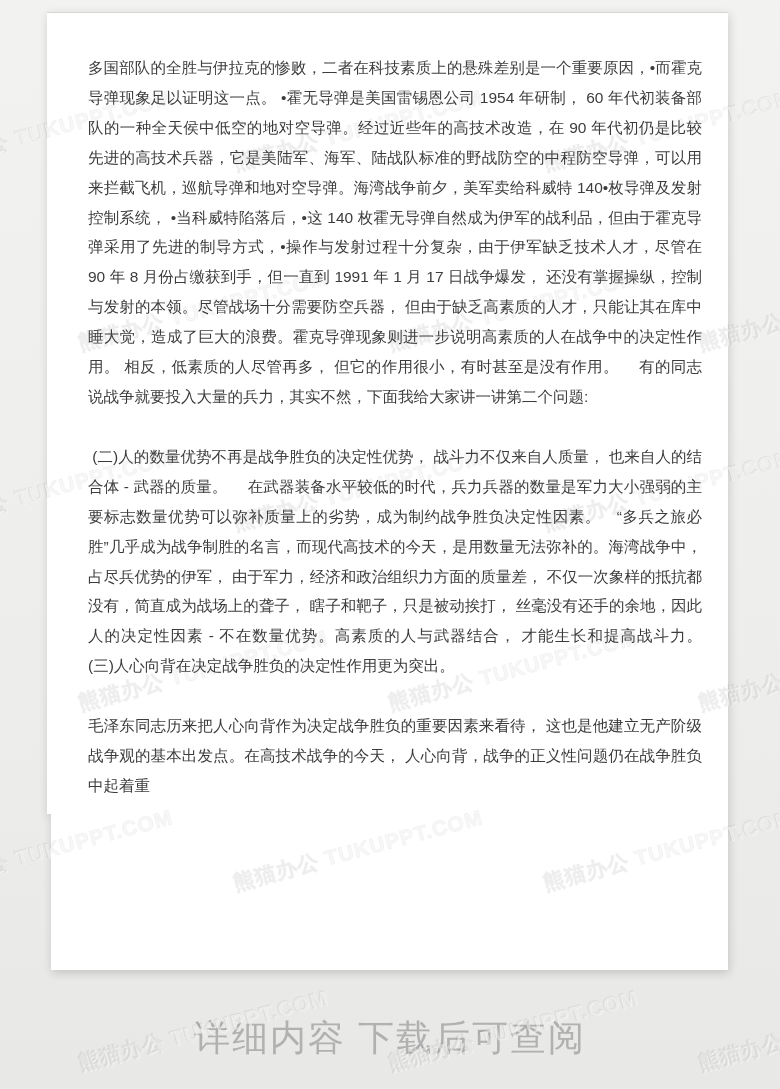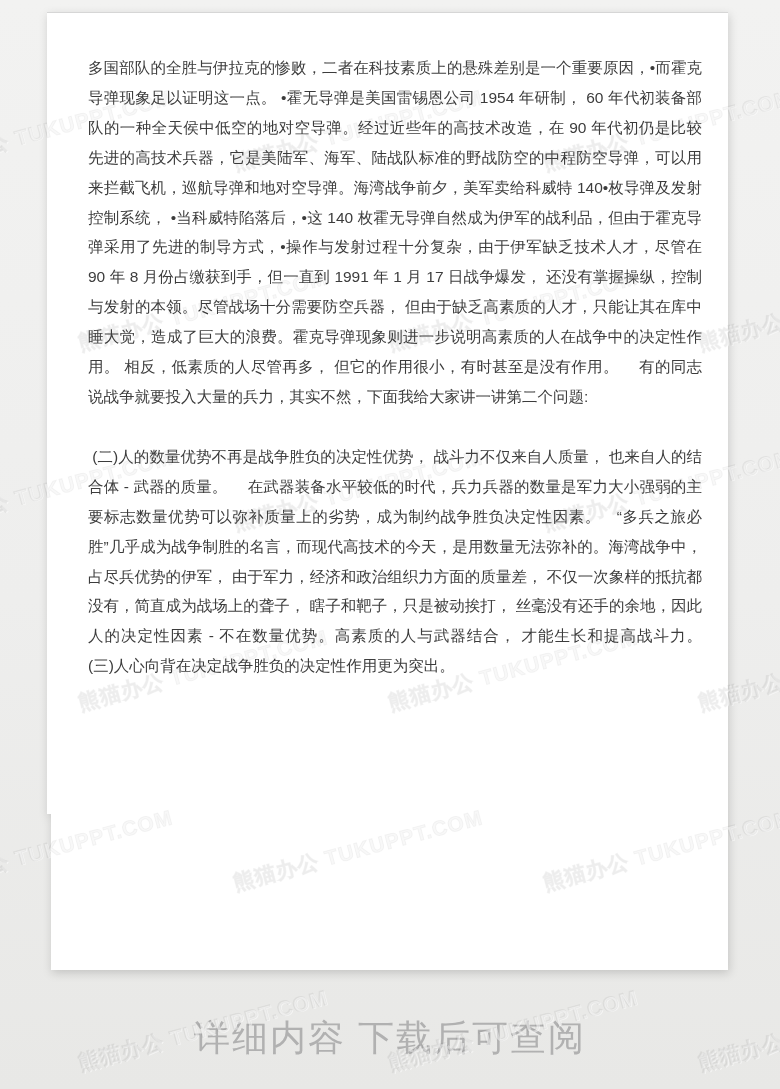"毛泽东同志历来把人心向背作为决定战争胜负的重要因素来看待，" p { html: none -> <p>毛泽东同志历来把人心向背作为决定战争胜负的重要因素来看待， 这也是他建立无产阶级战争观的基本出发点。在高技术战争的今天， 人心向背，战争的正义性问题仍在战争胜负中起着重</p> }
